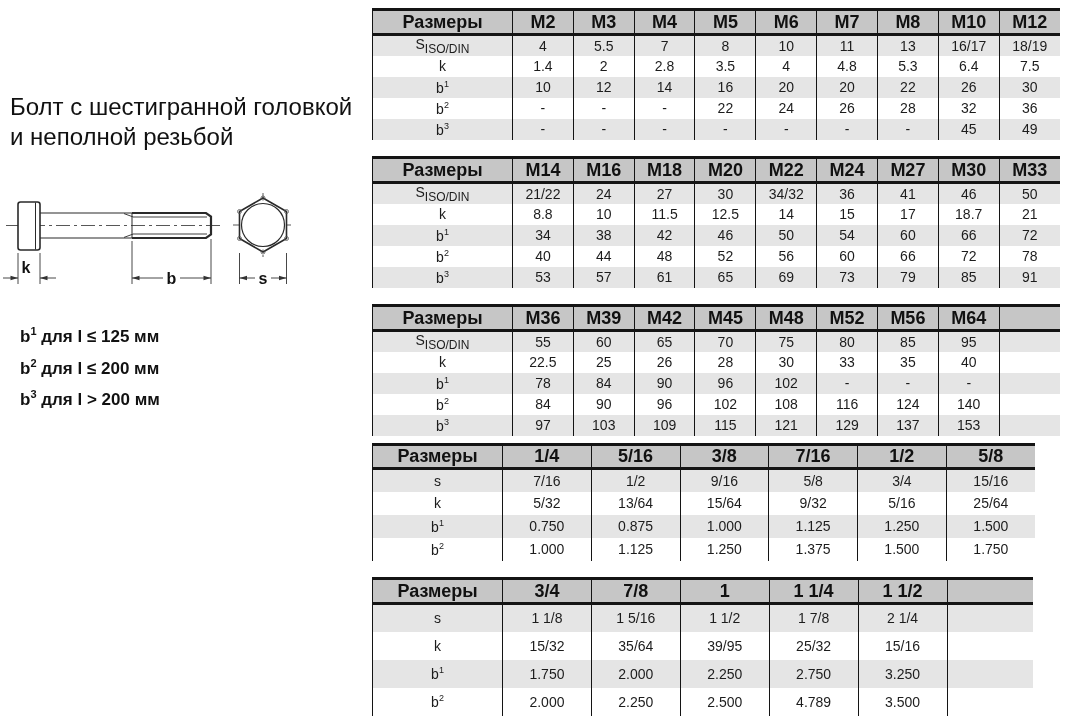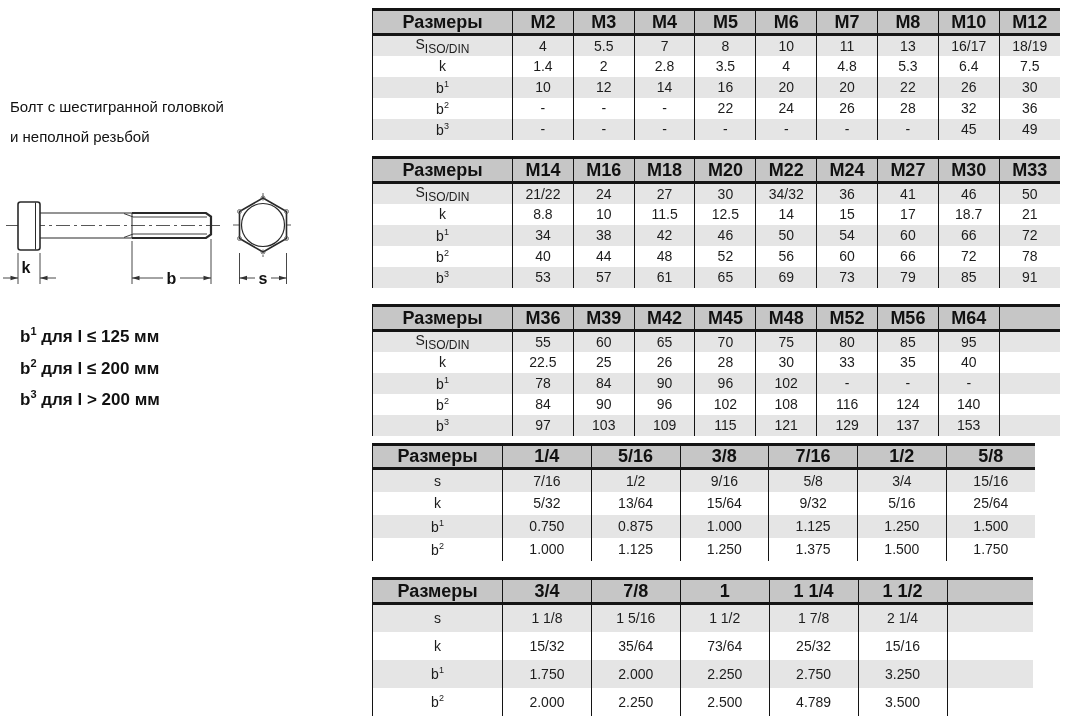"Болт с шестигранной головкой" .subtitle { font-size: 15px -> 24px }
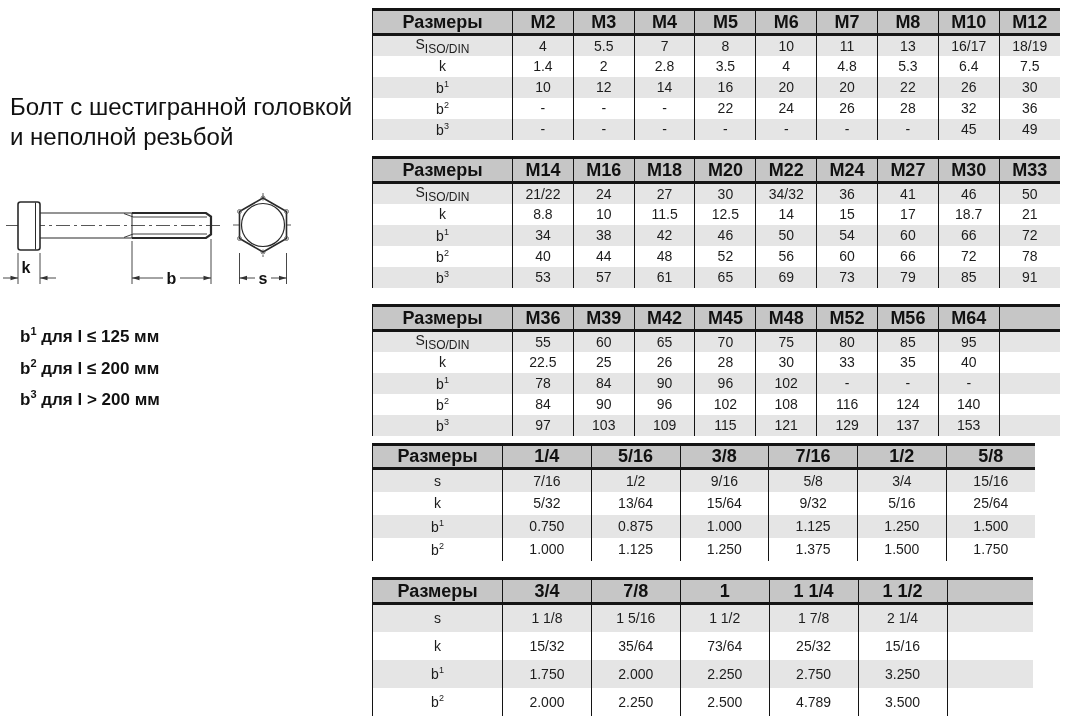"73/64" td { text: 73/64 -> 39/95 }
